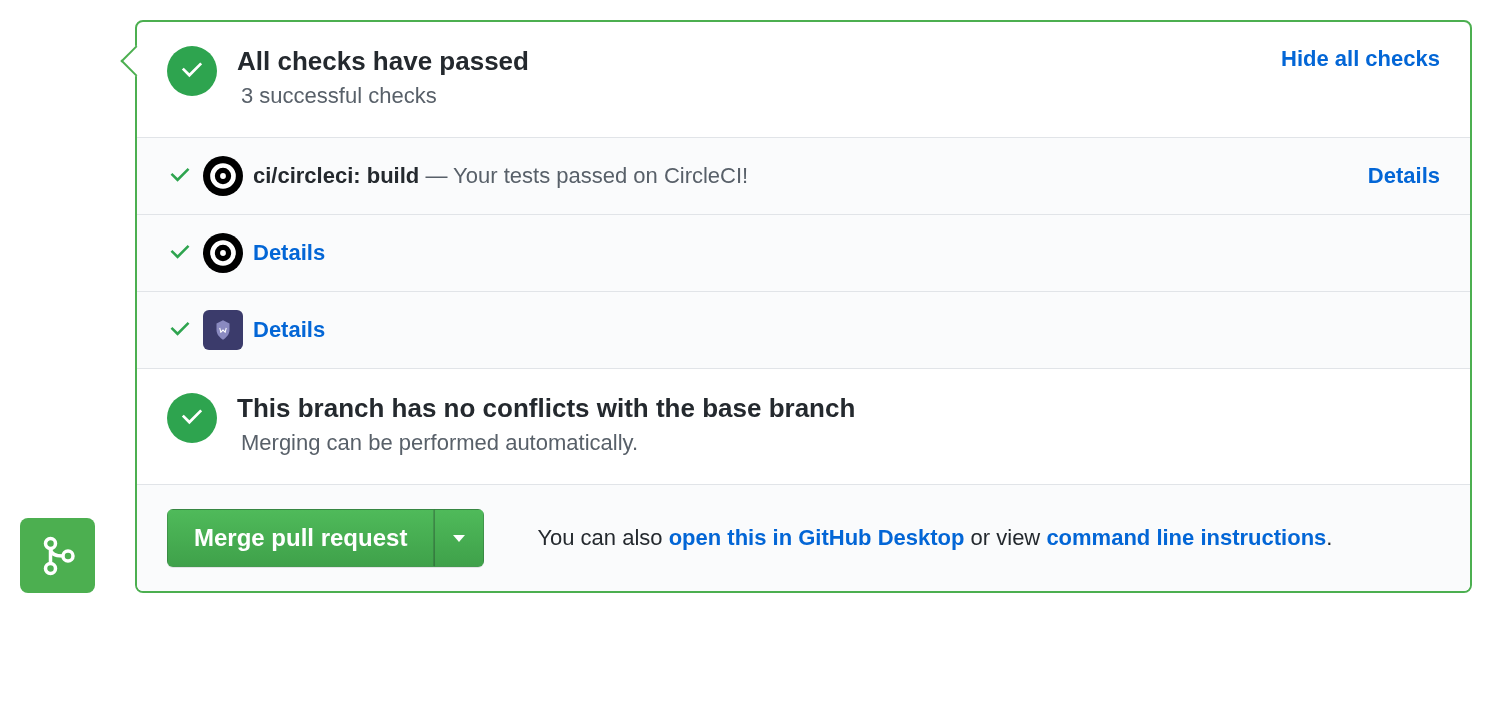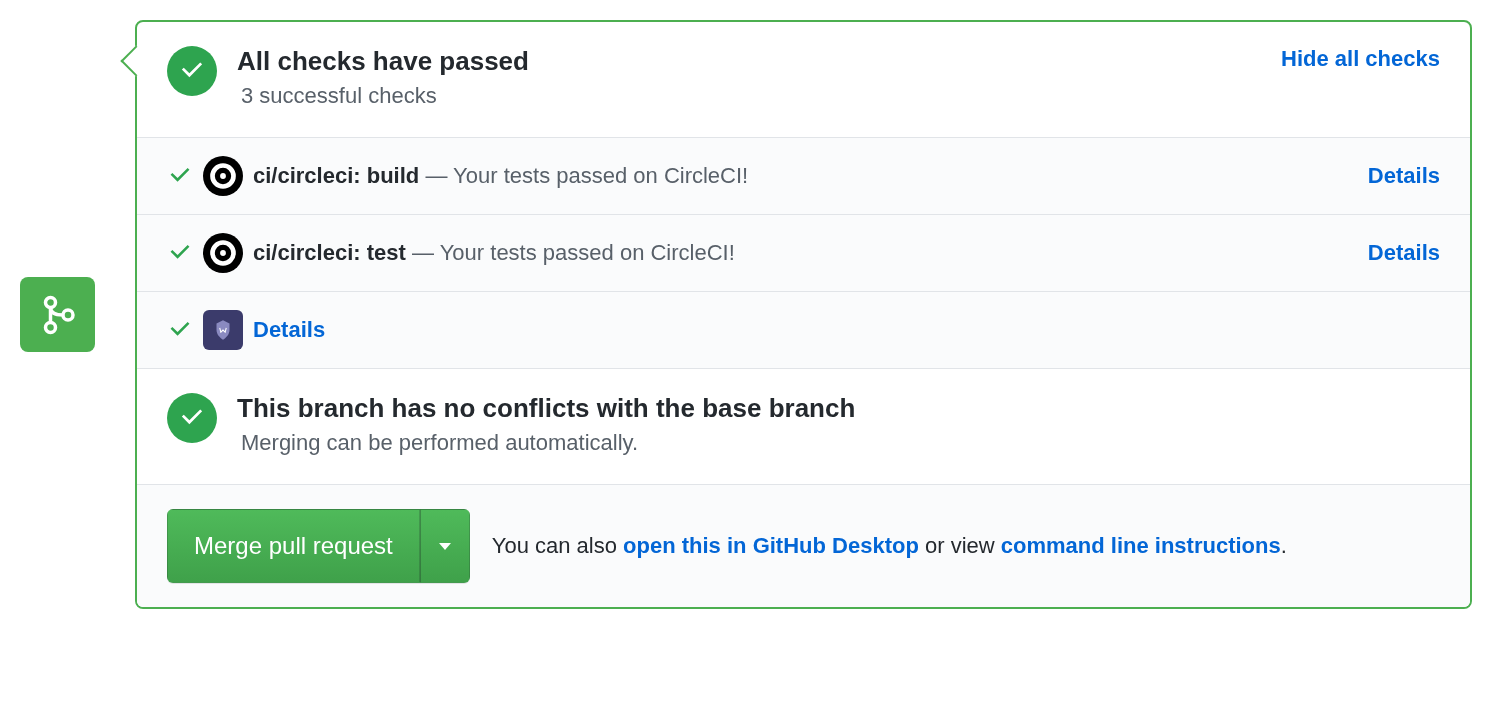"All checks have passed" .wrapper { align-items: center -> flex-end }
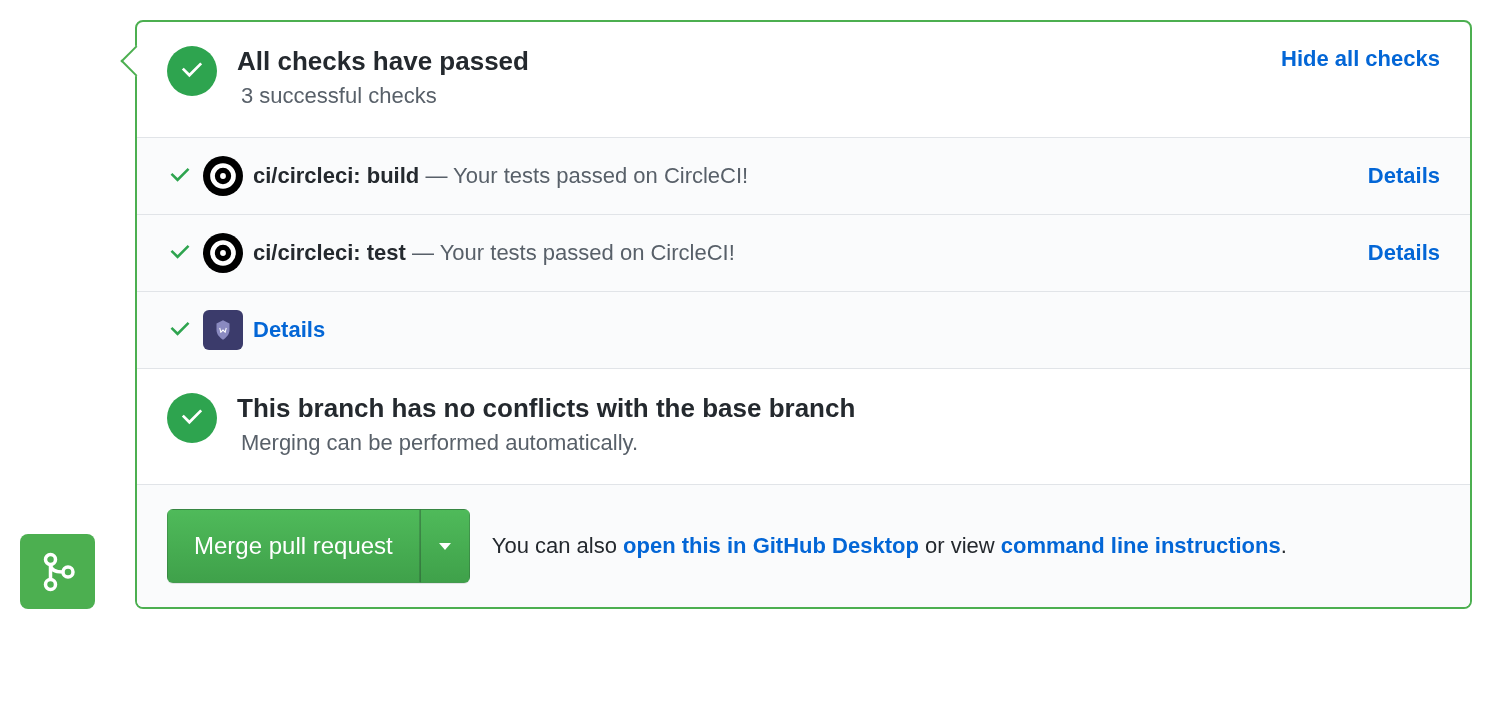"ci/circleci: test — Your tests" span.check-text { html: <span> <span>ci/circleci: test</span><span> — </span><span>Your tests passed on CircleCI!</span> </span> -> none }
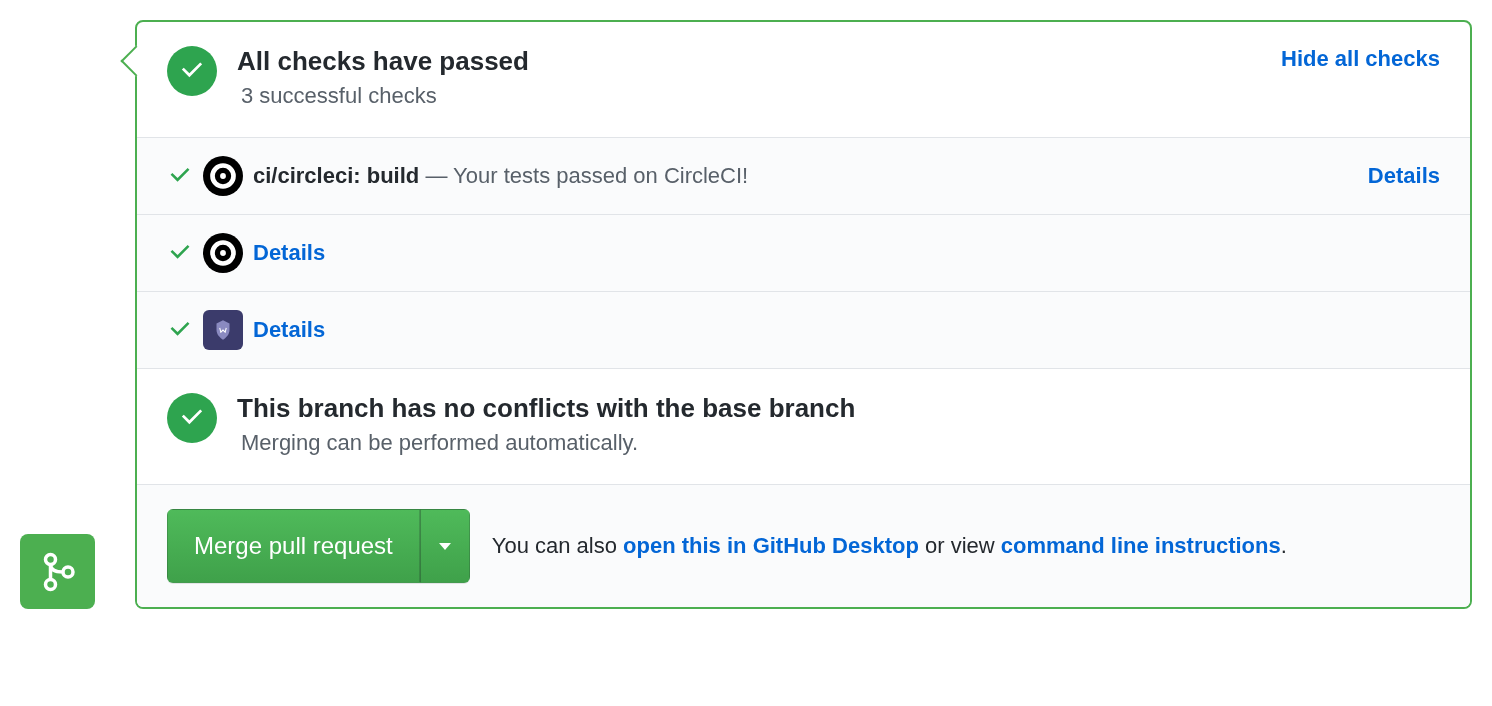"Merge pull request" .btn-merge { font-weight: 400 -> 700; padding: 22px 26px -> 14px 26px }
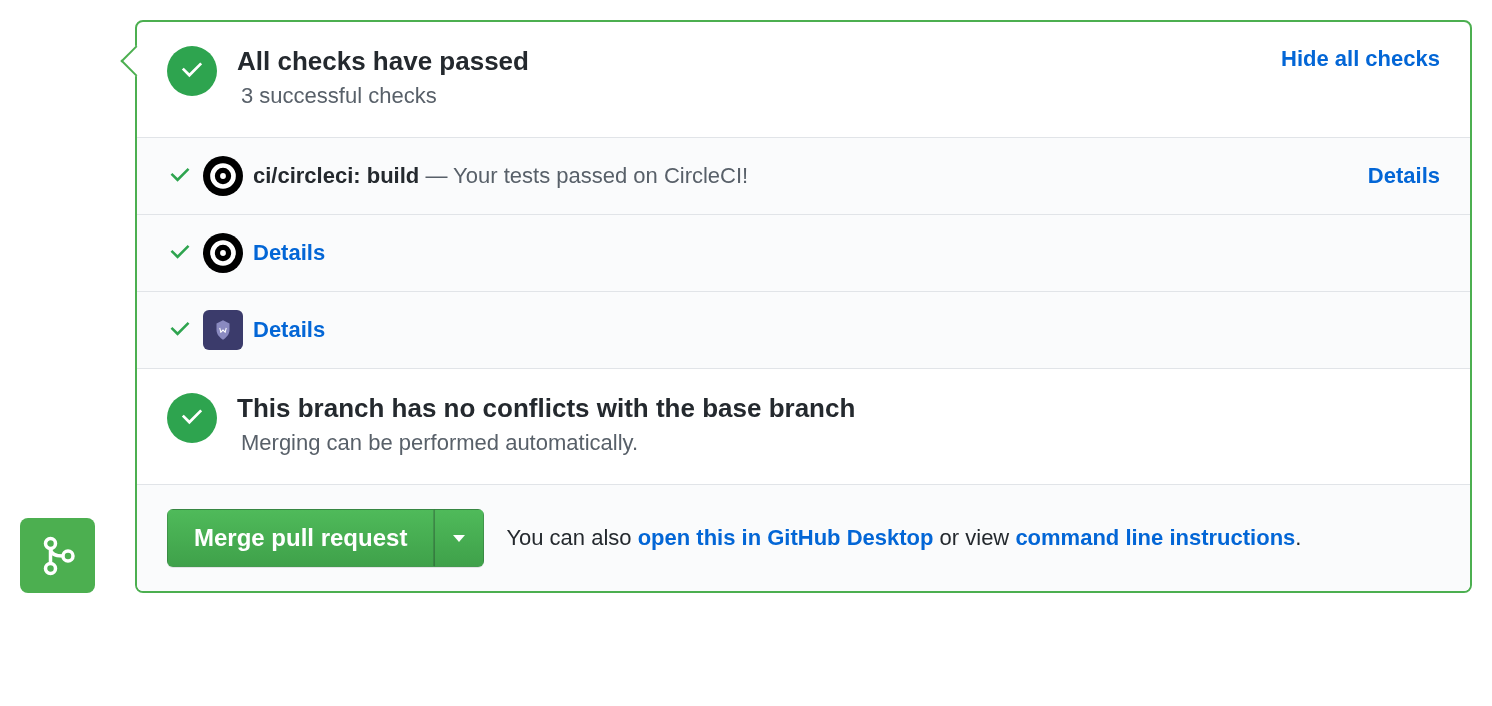"You can also open this" .merge-hint { margin-left: none -> 31px }
